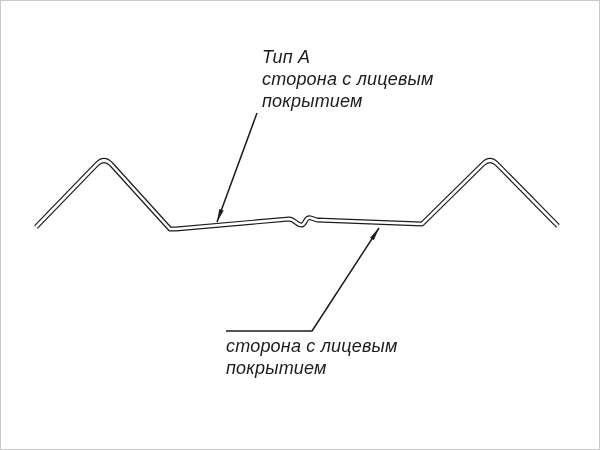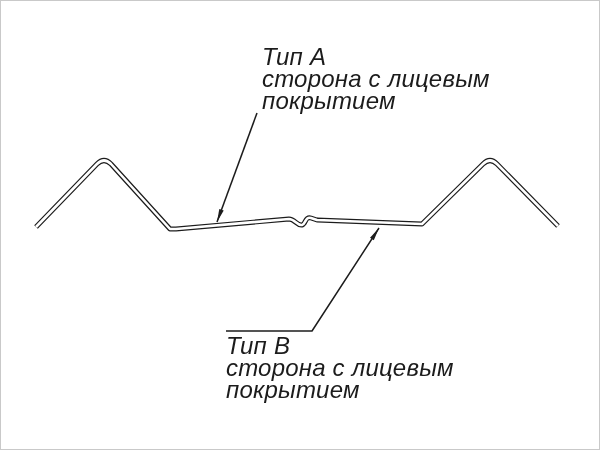"Тип А" .callout { font-size: 24px -> 18px }
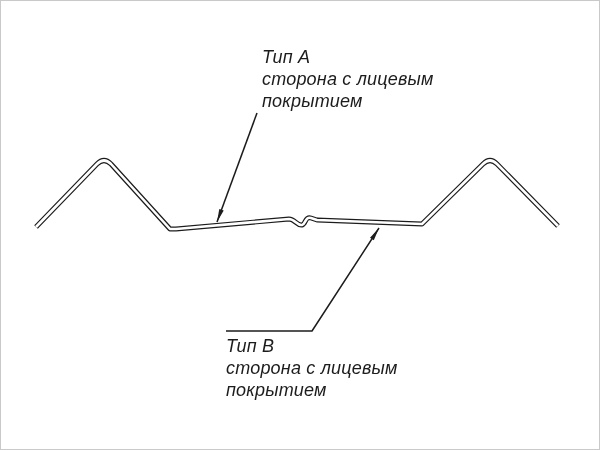"Тип В" span.line { html: <span>Тип В</span> -> none }
